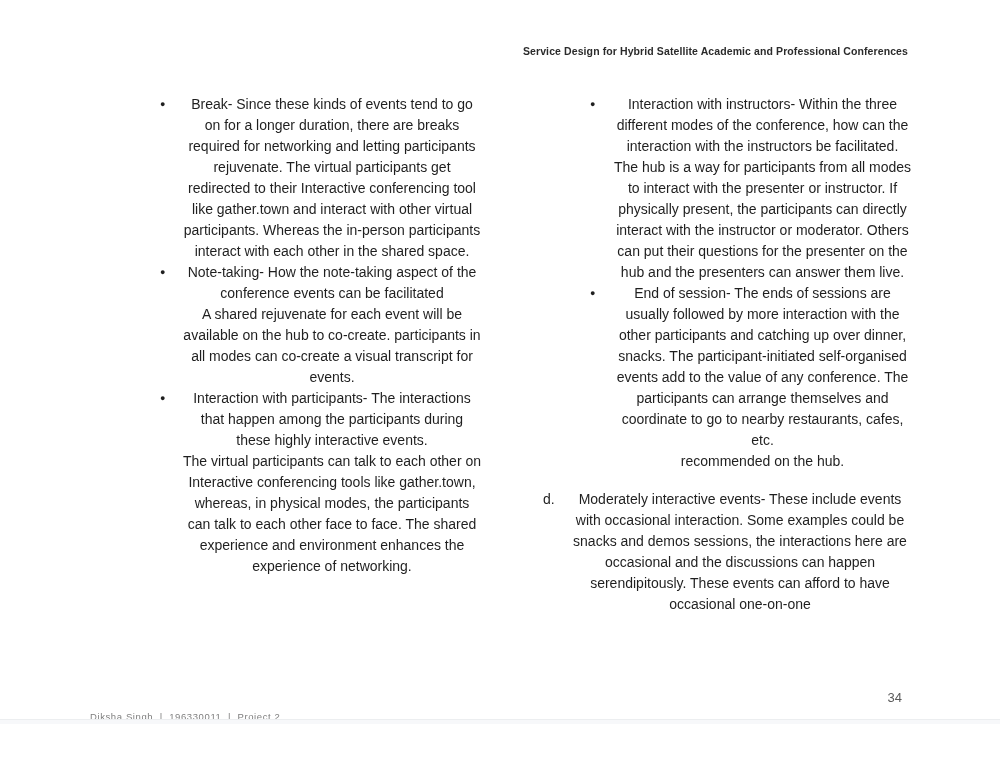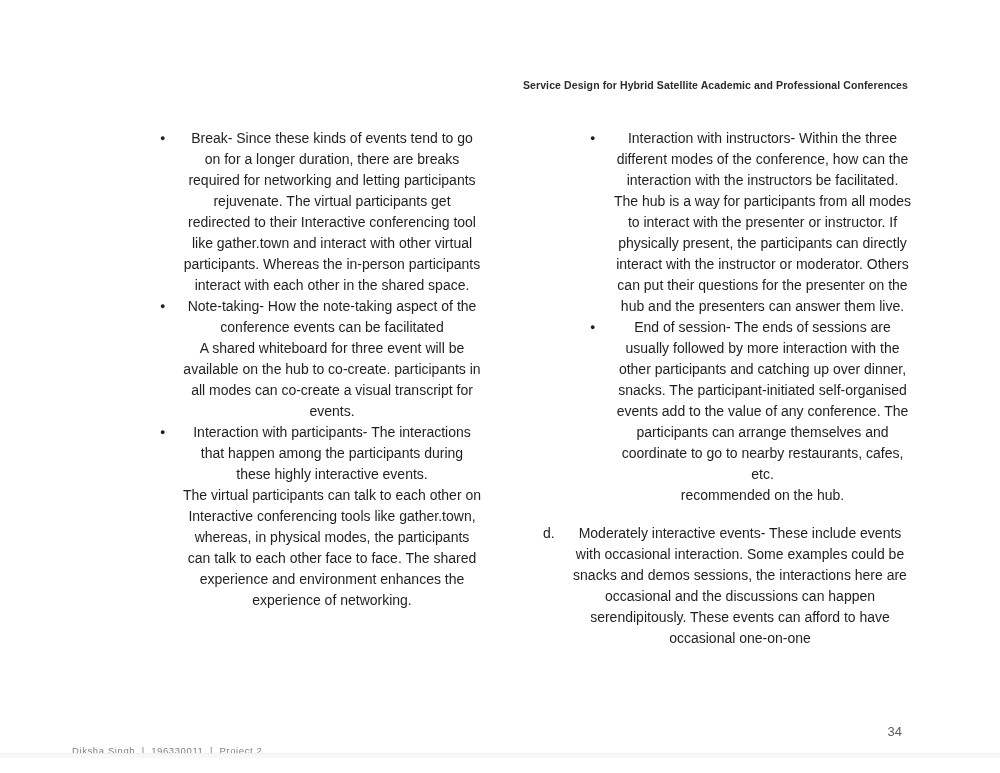"Service Design for Hybrid Satellite" .page { margin-top: 34px -> none }
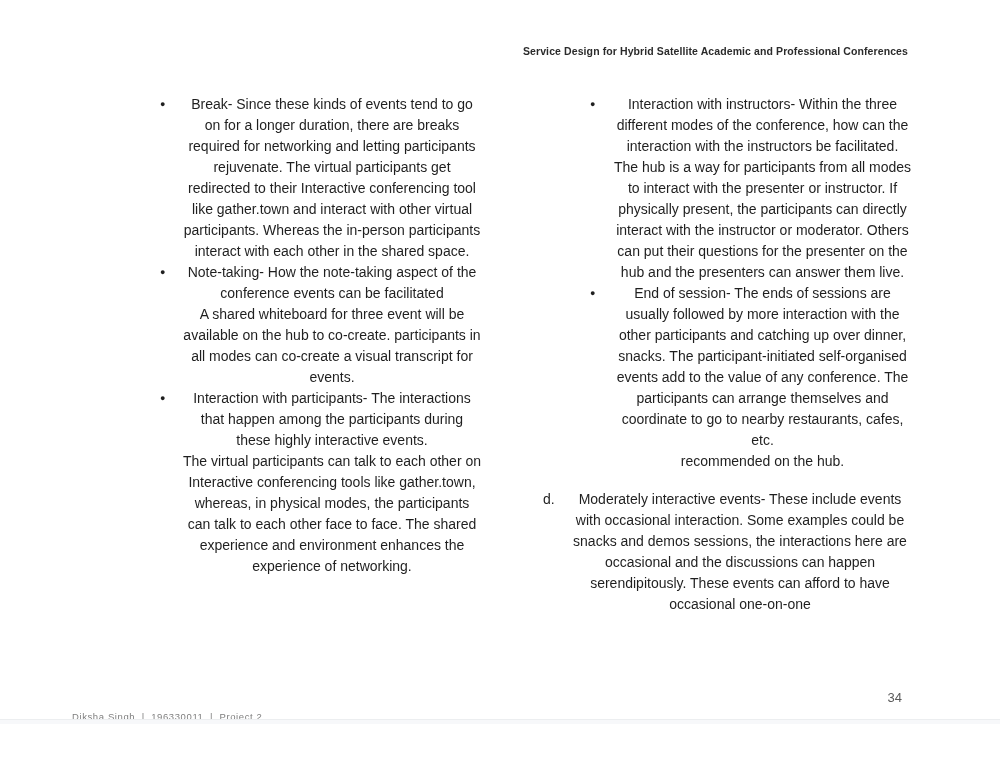"Note-taking- How the note-taking aspect" div.btext { text: whiteboard for three -> rejuvenate for each }
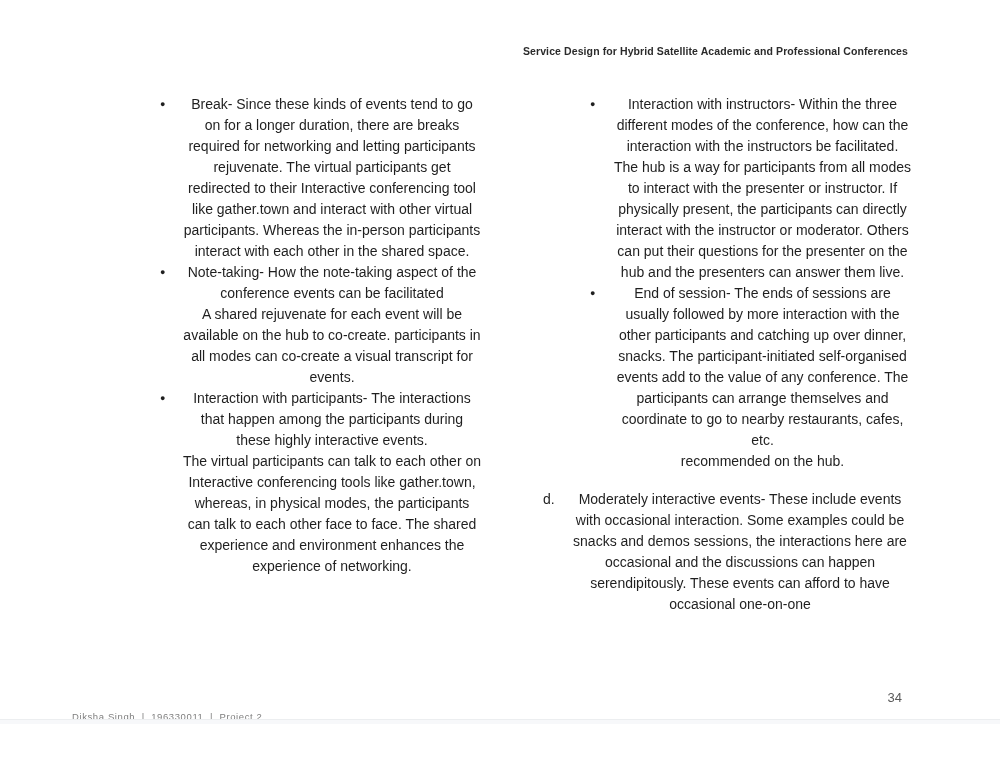"Diksha Singh | 196330011 |" .footer-author { left: 72px -> 90px }
